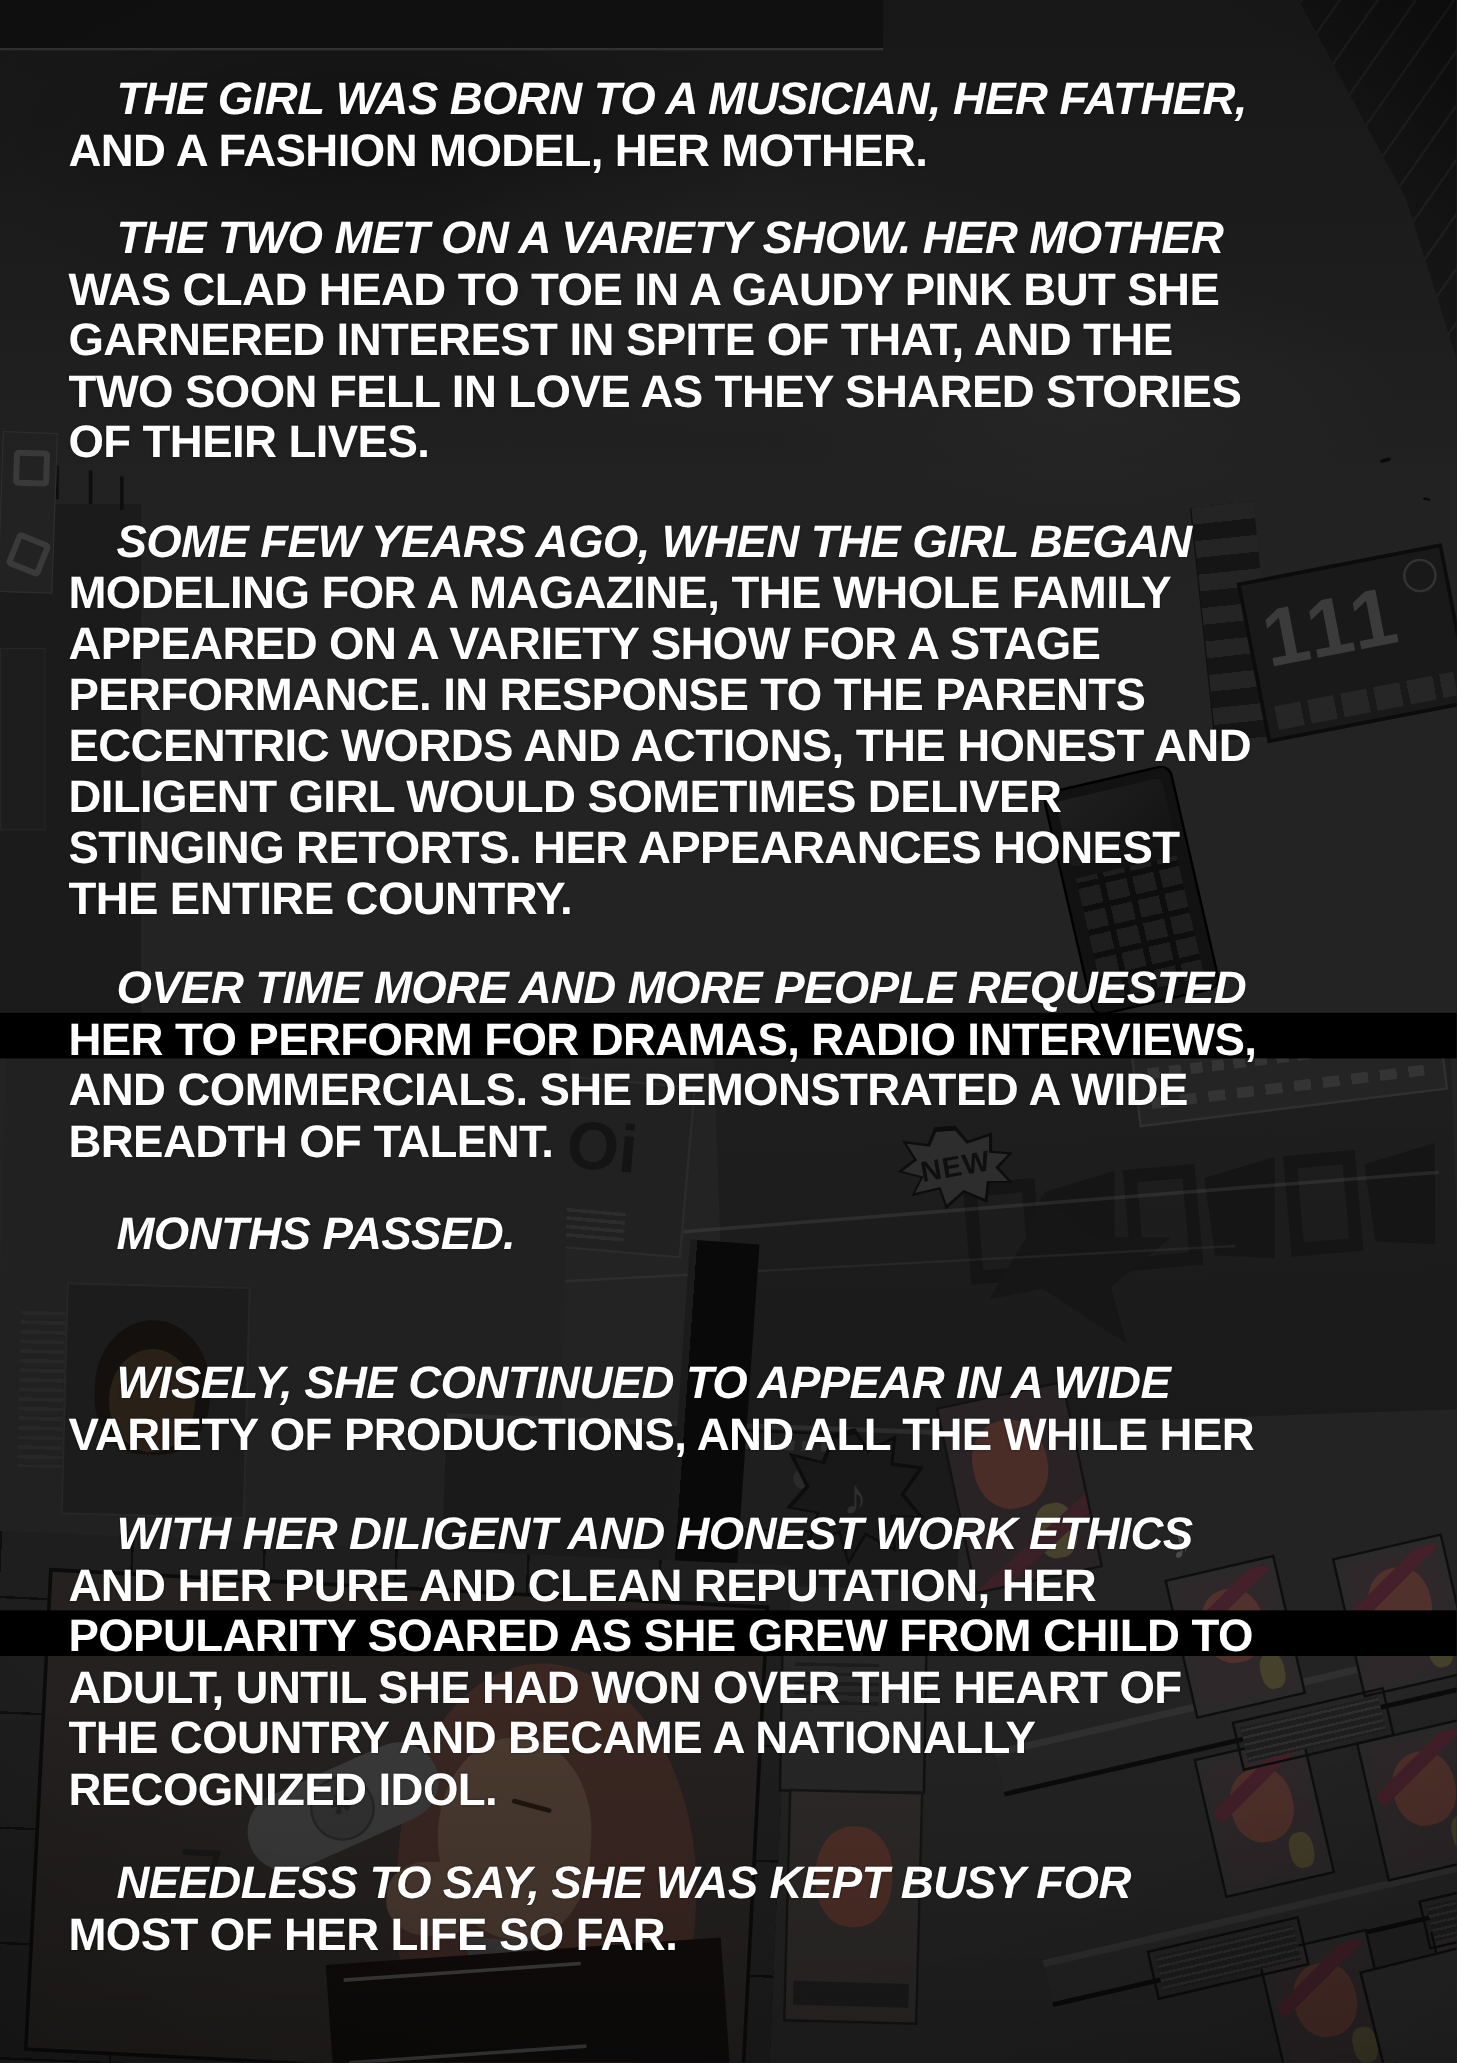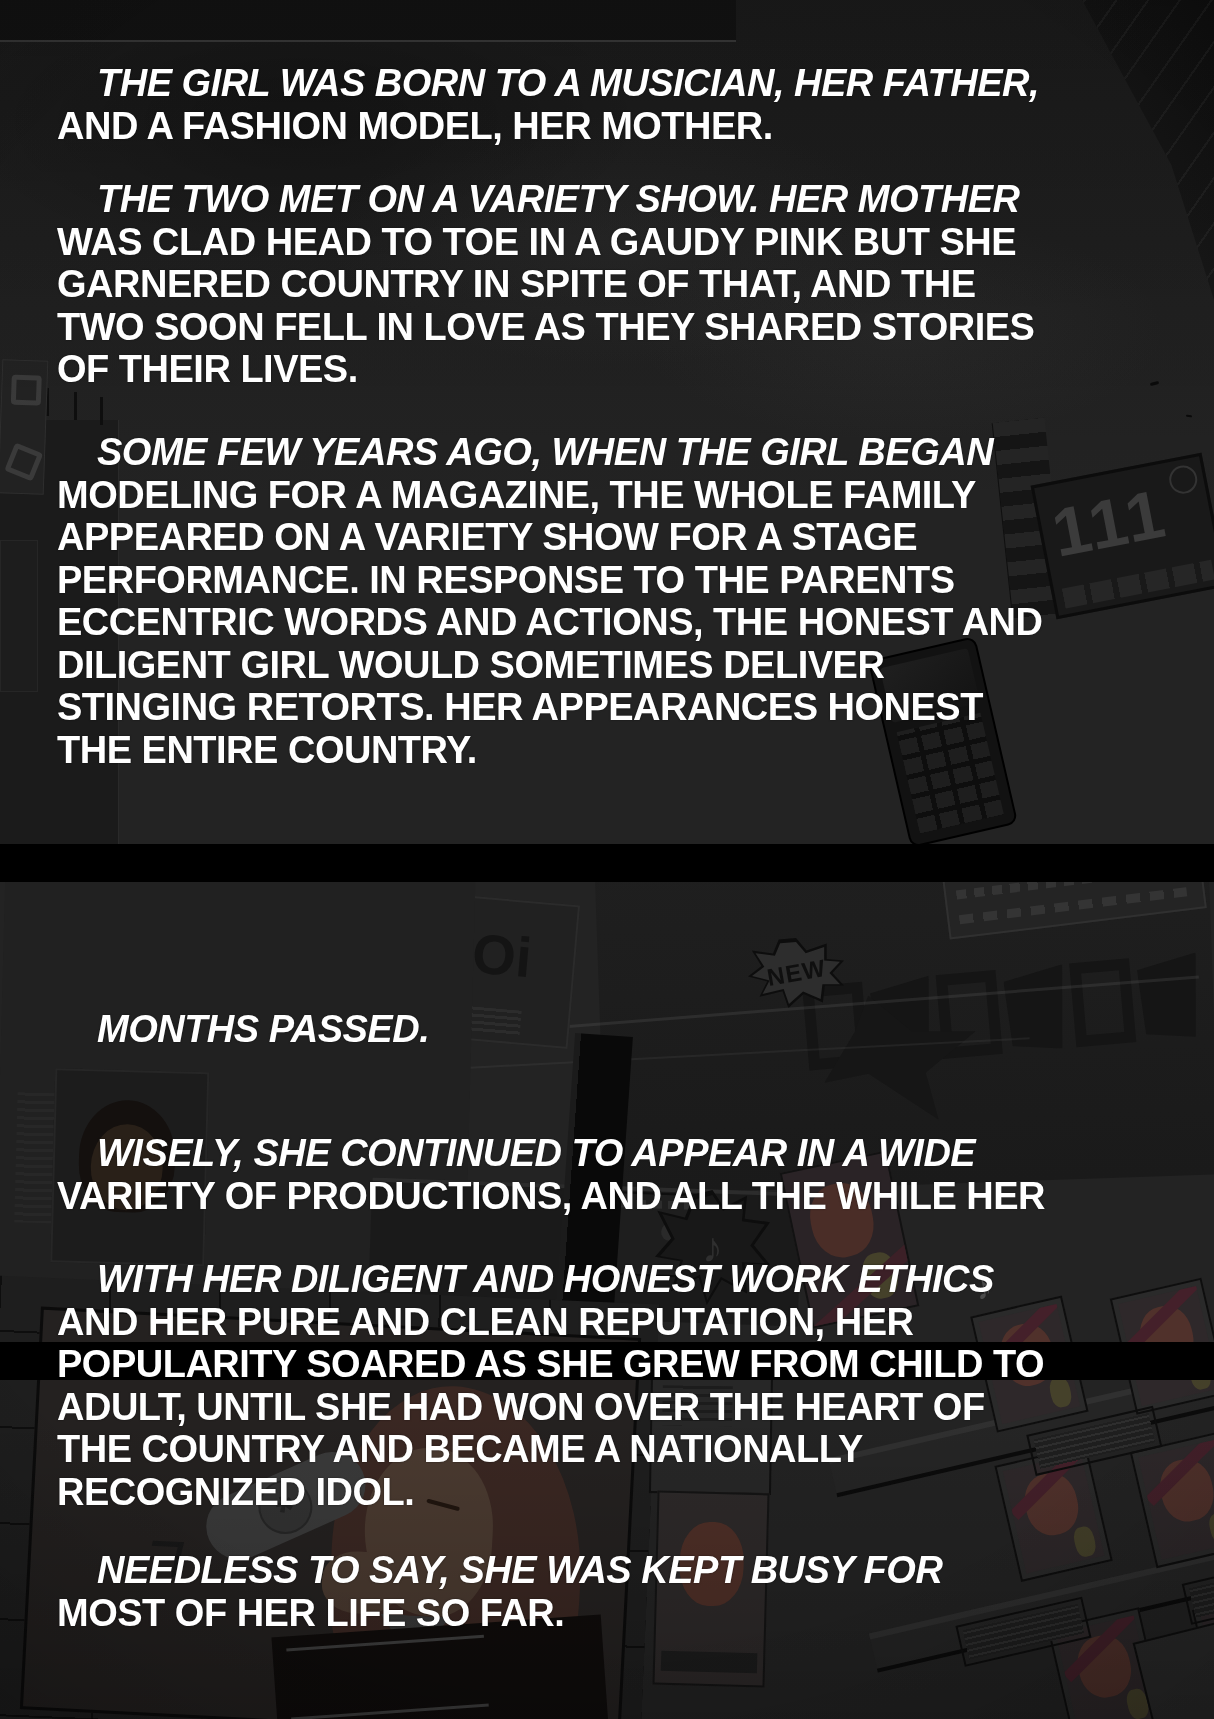"GARNERED COUNTRY IN SPITE OF" div.line { text: COUNTRY -> INTEREST }
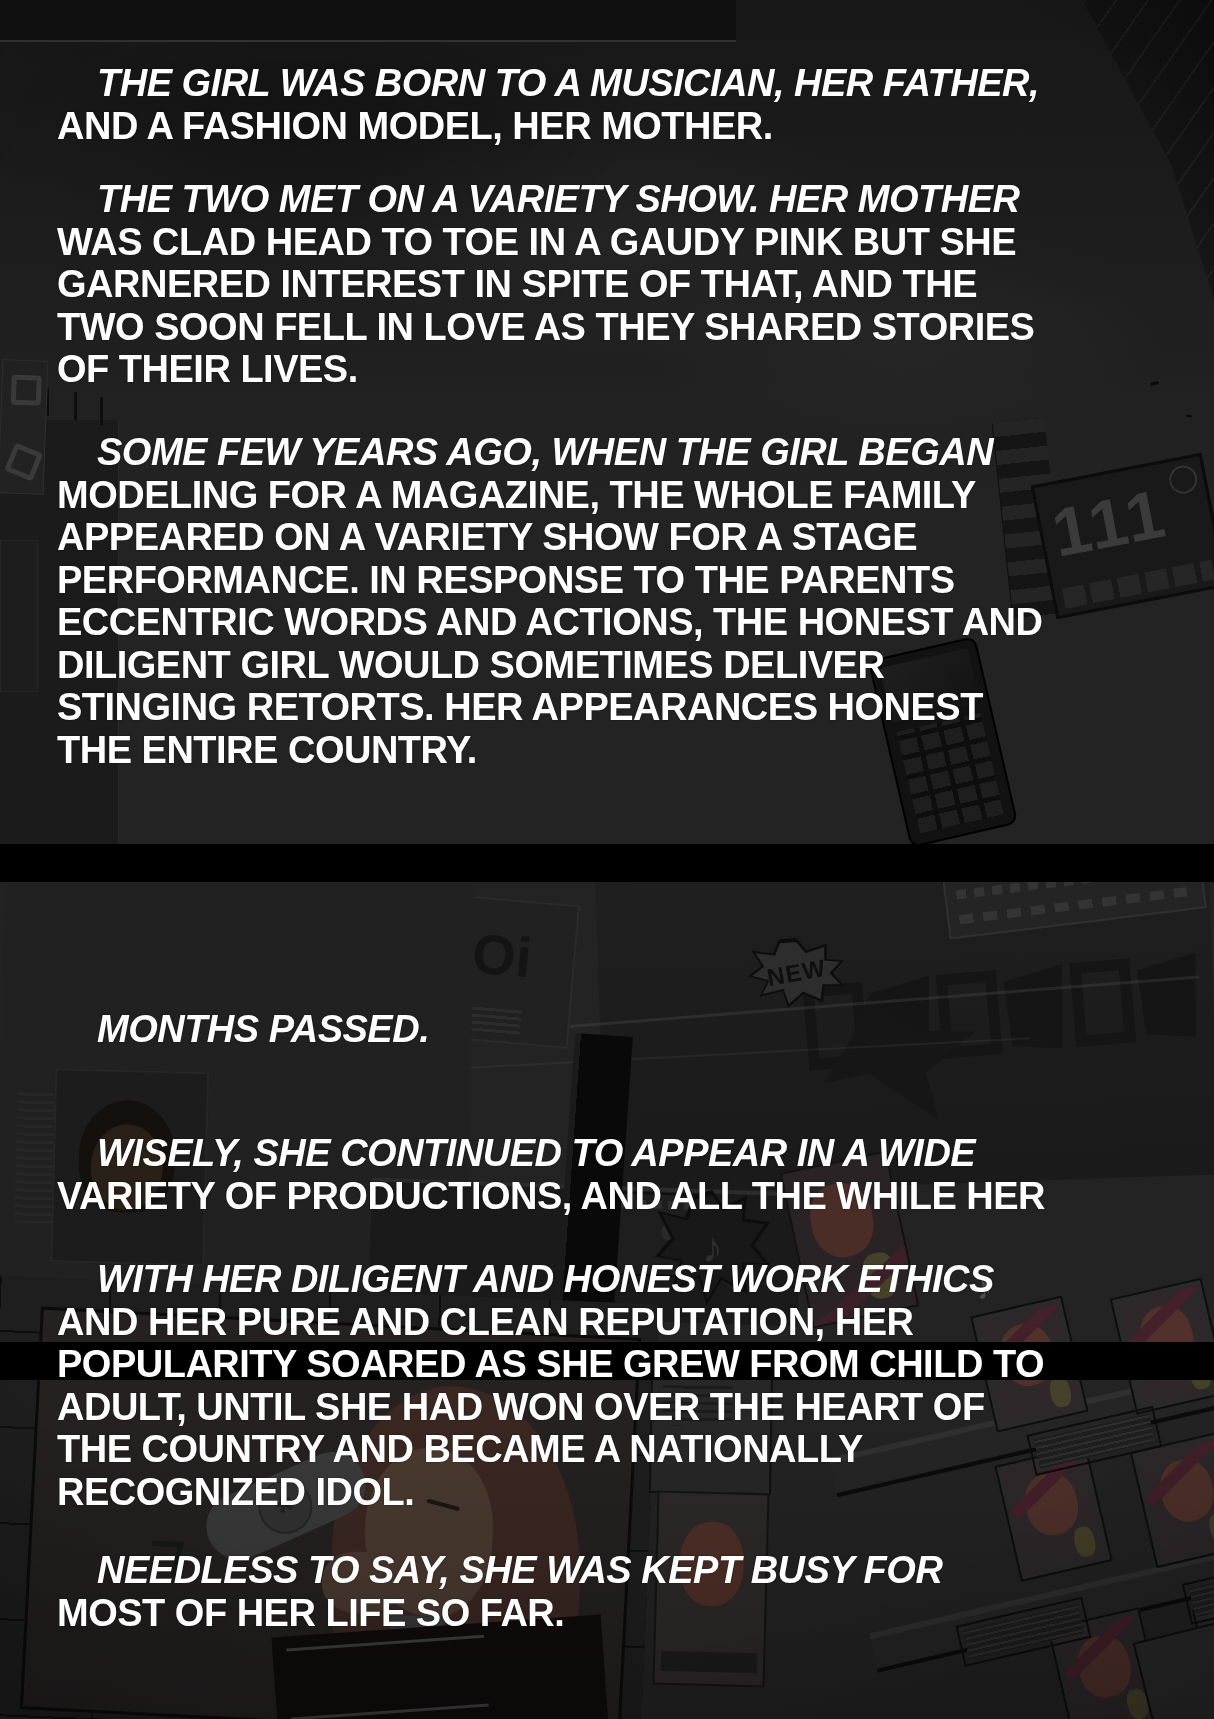"OVER TIME MORE AND MORE" div.para { html: none -> <div> <div>OVER TIME MORE AND MORE PEOPLE REQUESTED</div> <div>HER TO PERFORM FOR DRAMAS, RADIO INTERVIEWS,</div> <div>AND COMMERCIALS. SHE DEMONSTRATED A WIDE</div> <div>BREADTH OF TALENT.</div> </div> }
